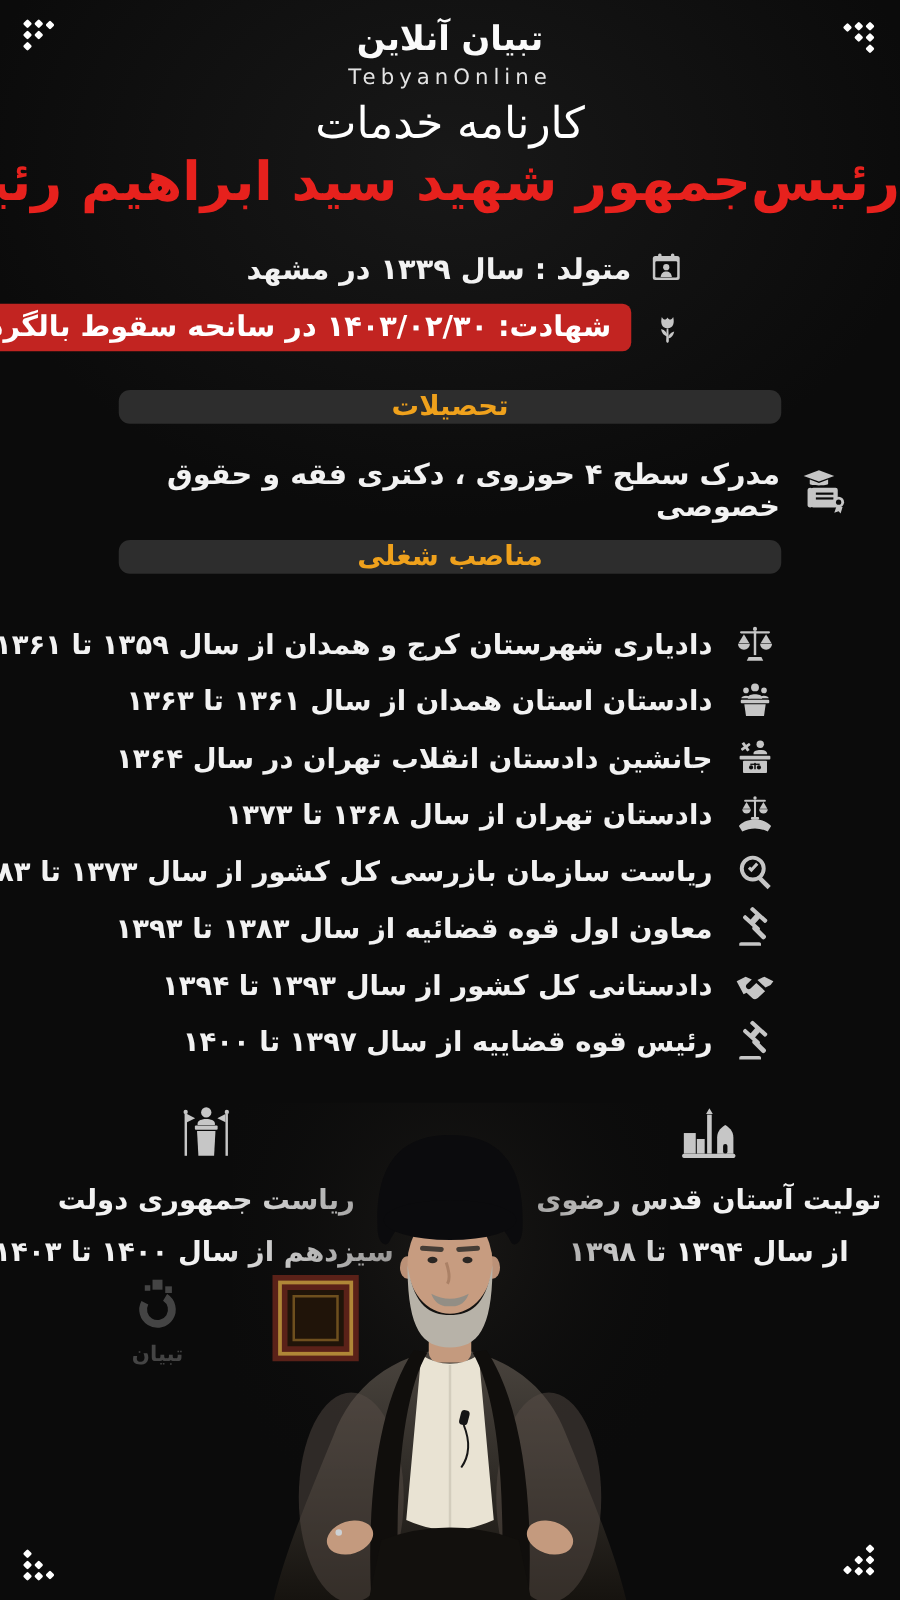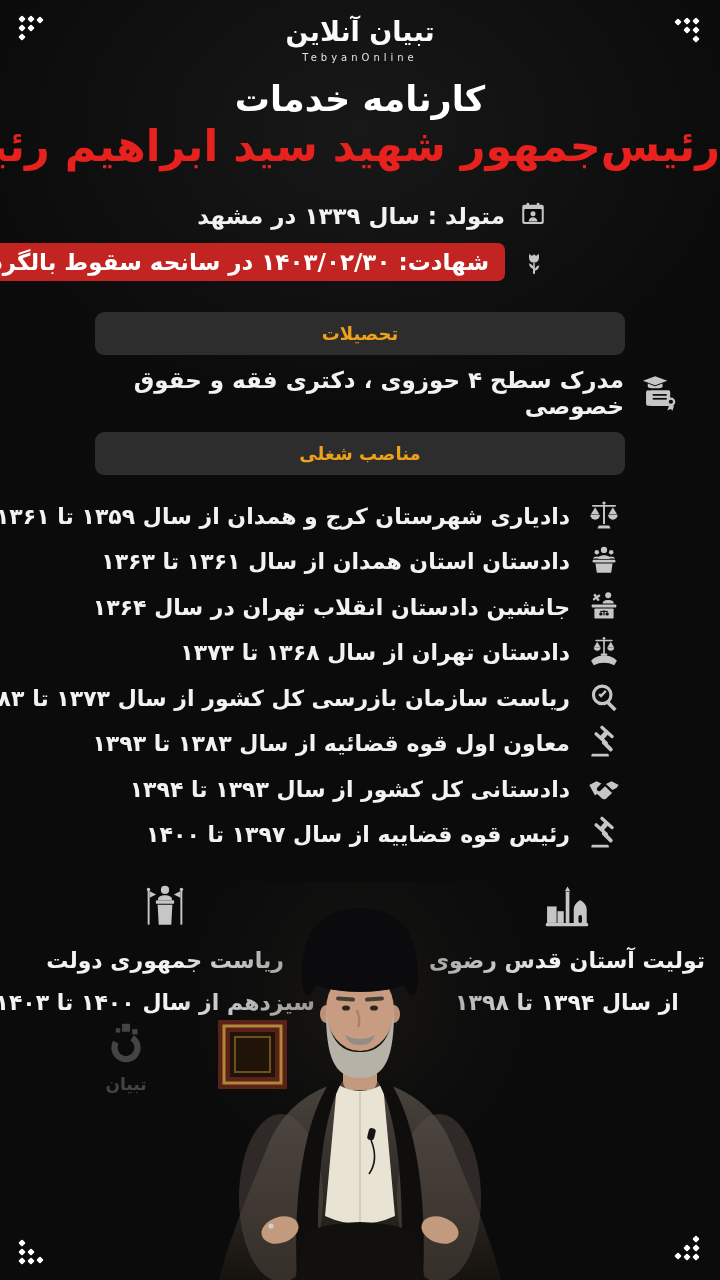"TebyanOnline" .logo-en { font-size: 10px -> 17px }
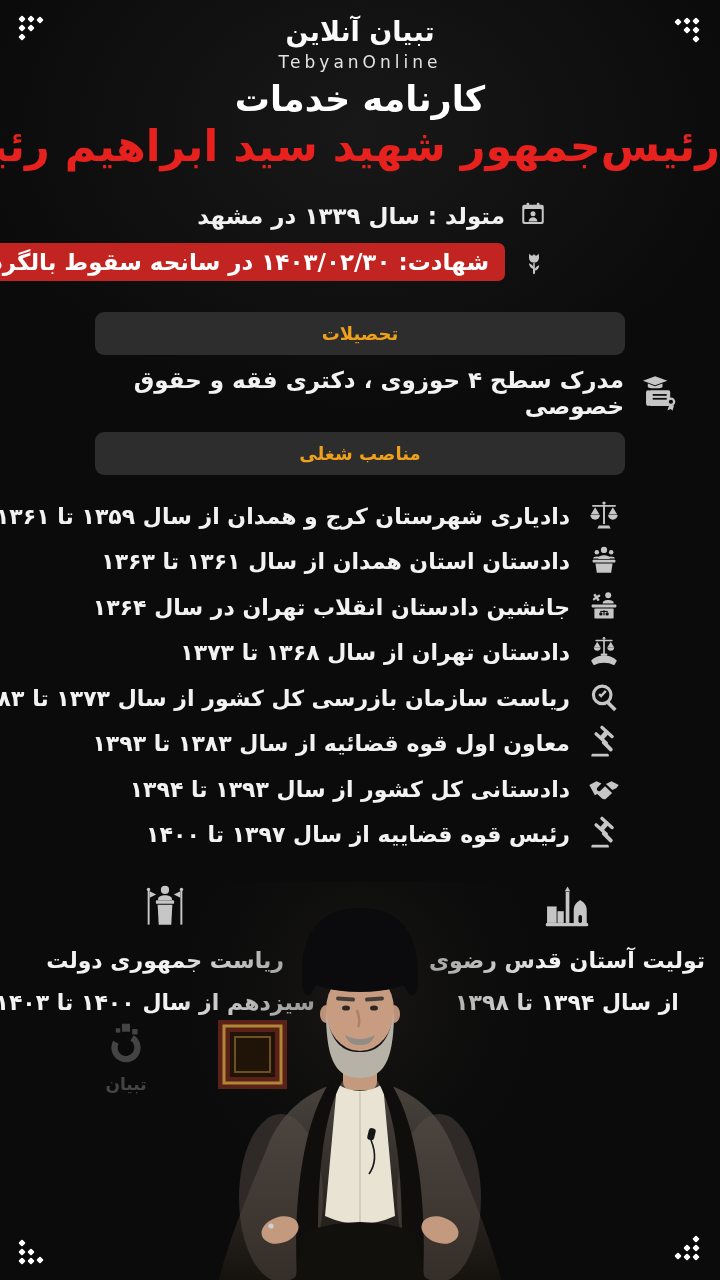"کارنامه خدمات" .subtitle { font-weight: 700 -> 400 }
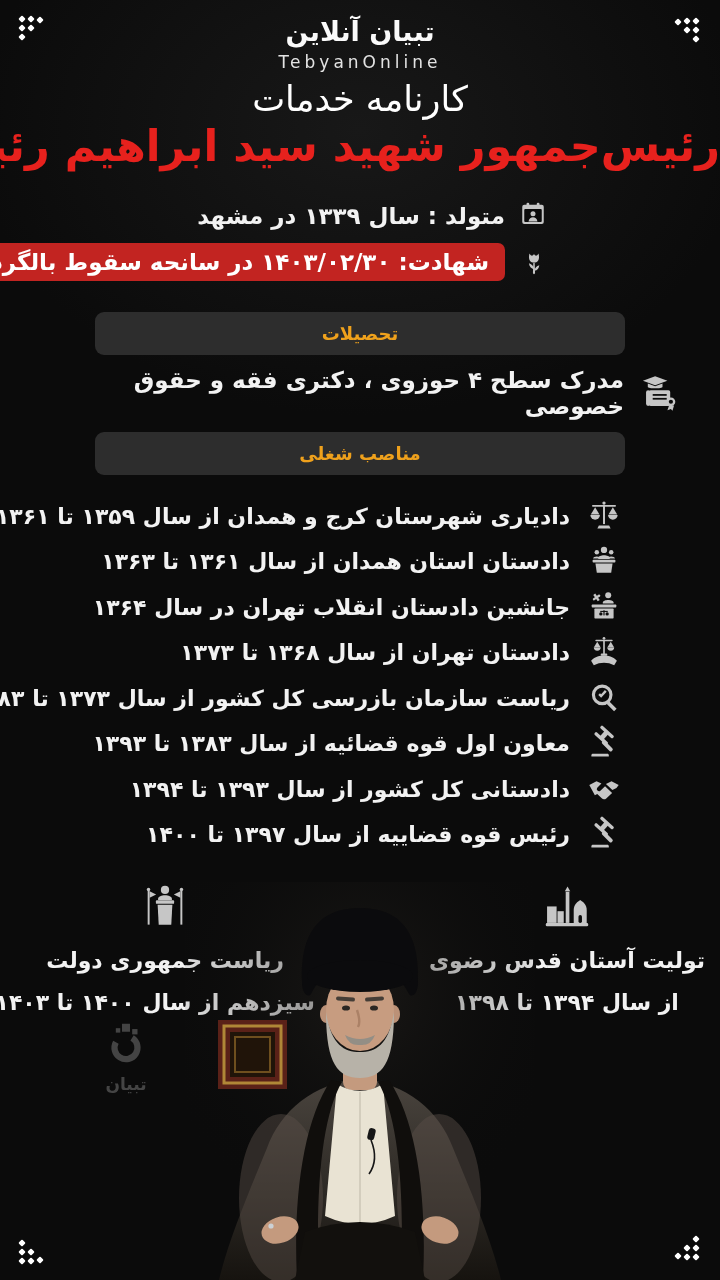"تحصیلات" .section-bar { font-size: 18px -> 22px; height: 43px -> 27px }
